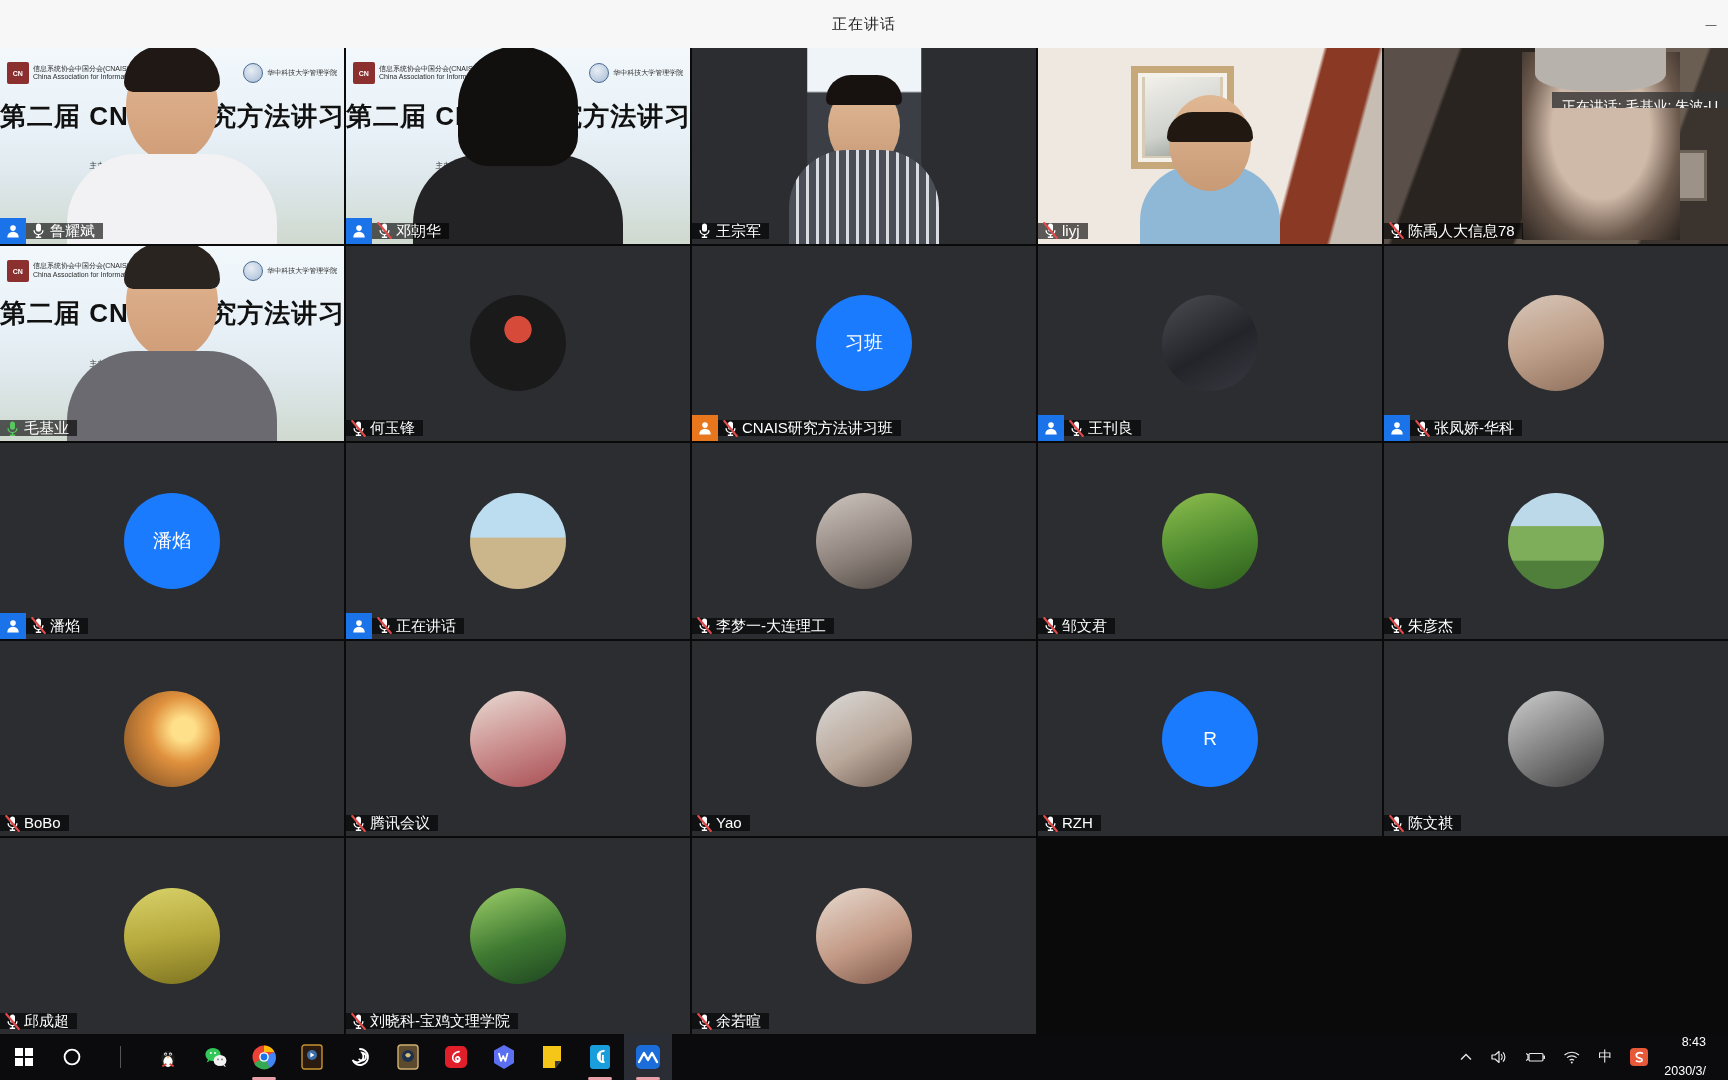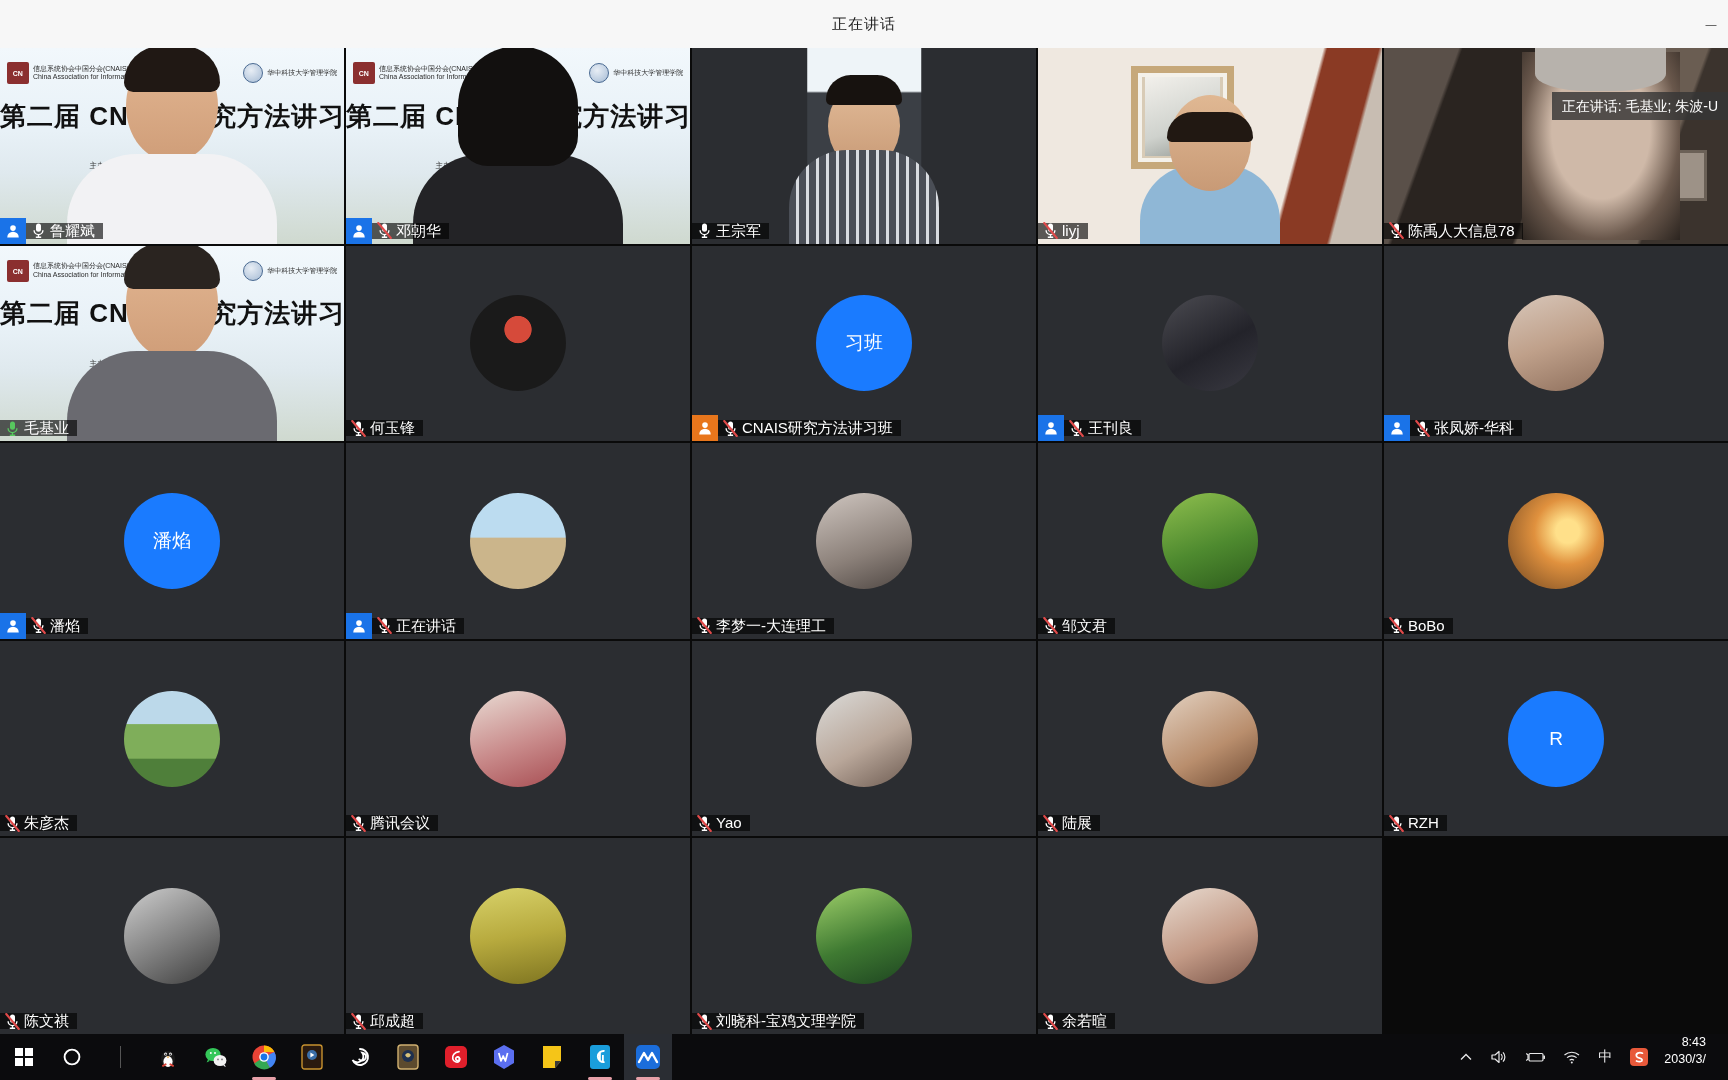"正在讲话: 毛基业; 朱波-U" #speaking-toast { height: 28px -> 16px }
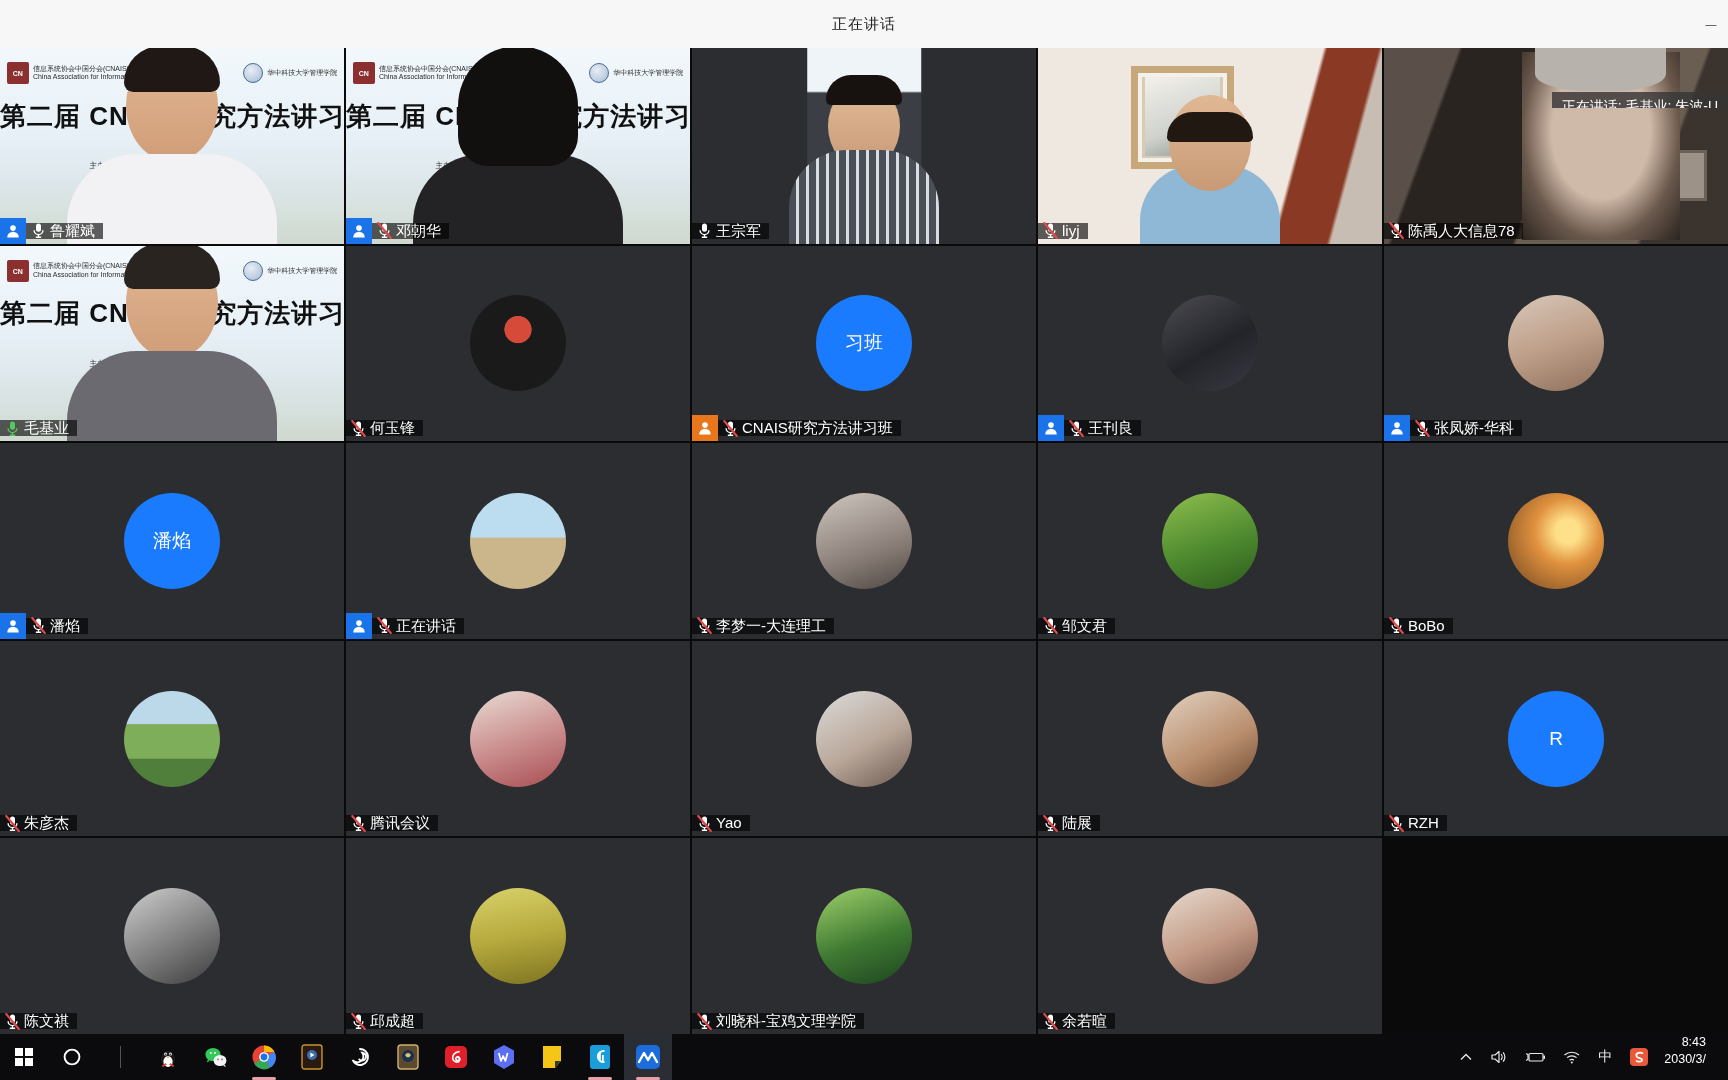"BoBo" div.tile { order: before "朱彦杰" -> after "朱彦杰" }
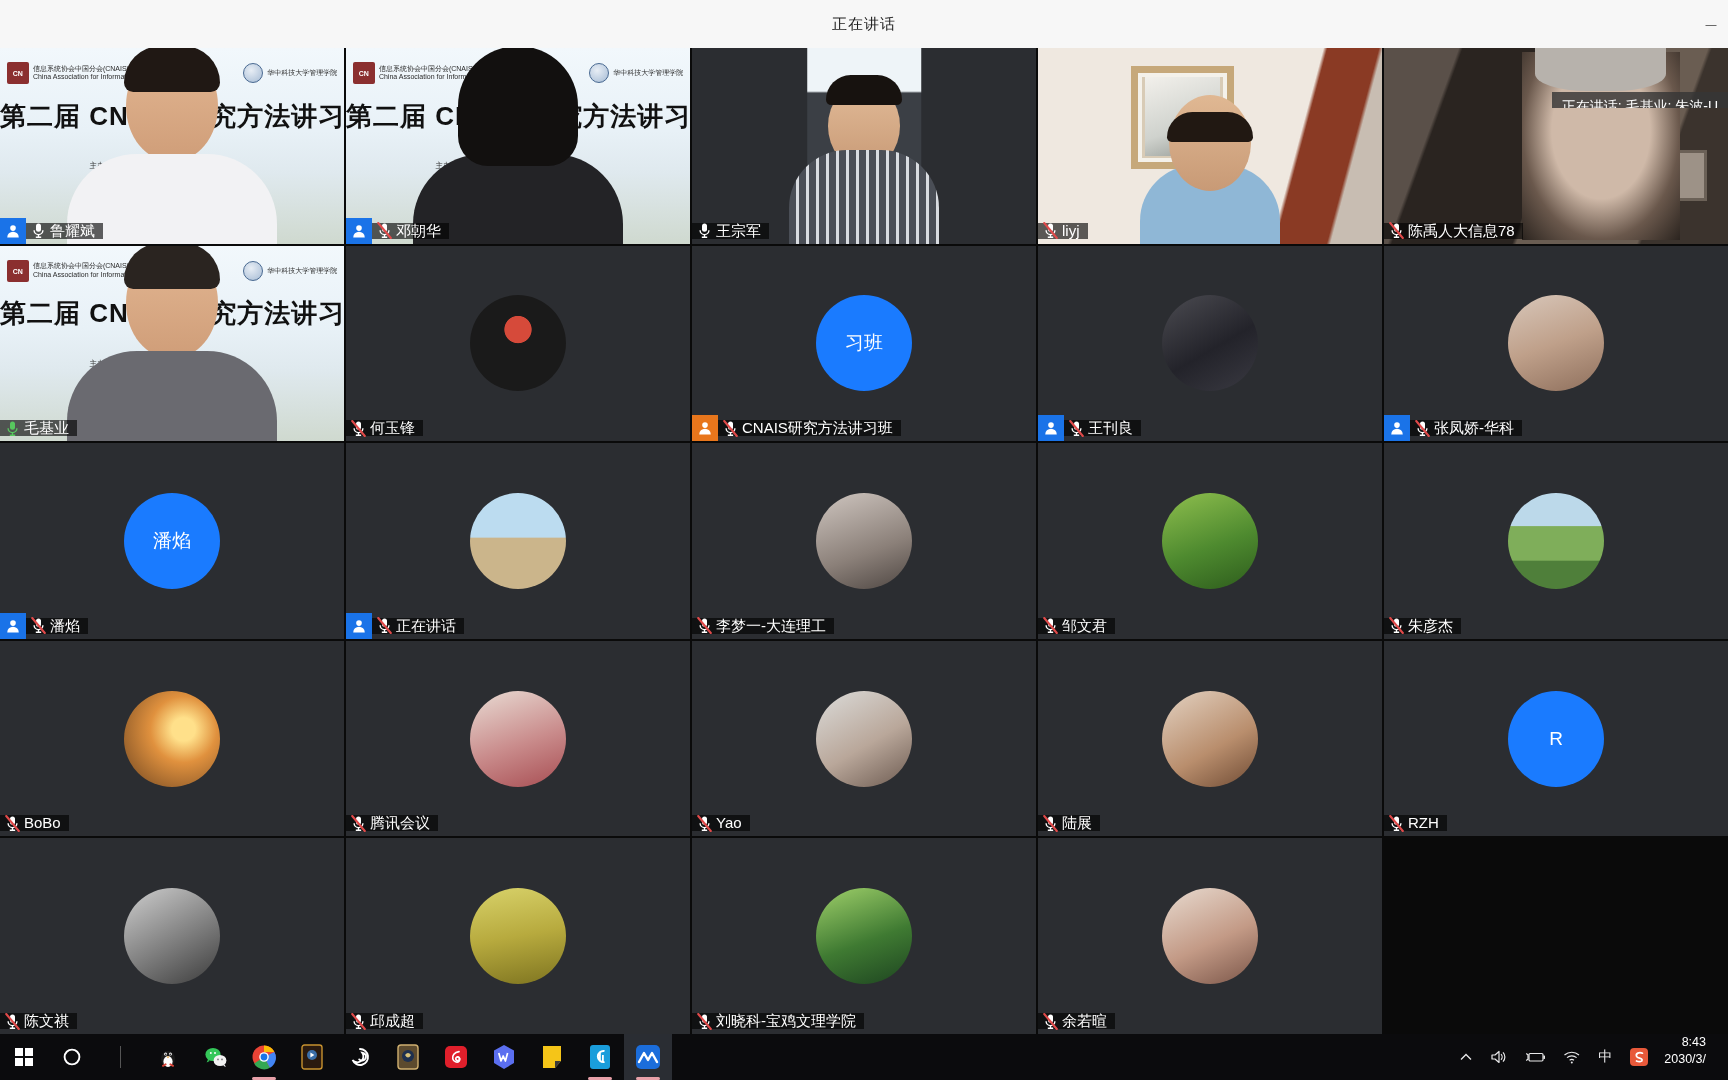"陆展" div.tile { html: <div> <div> <div></div> </div> <div> <div> <svg> <rect></rect> <path></path> <path></path> <path></path> </svg> <span>陆展</span> </div> </div> </div> -> none }
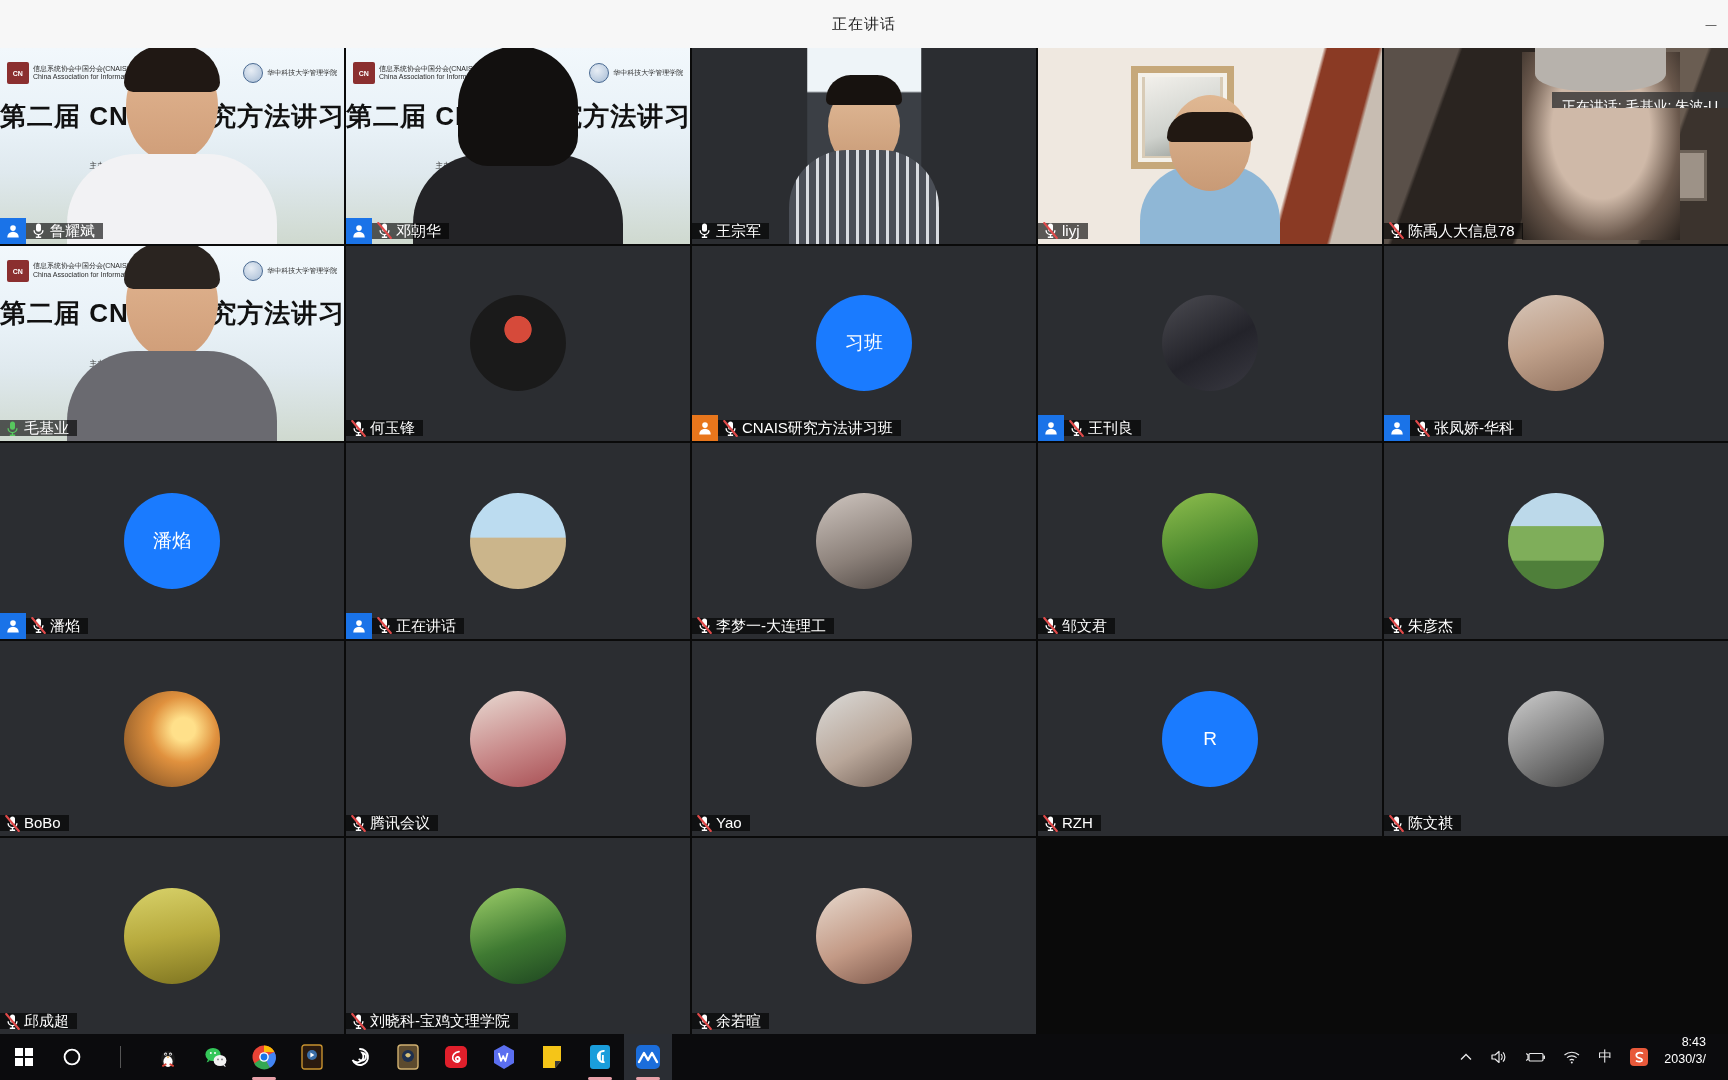"8:43" .clock { justify-content: flex-start -> space-between }
